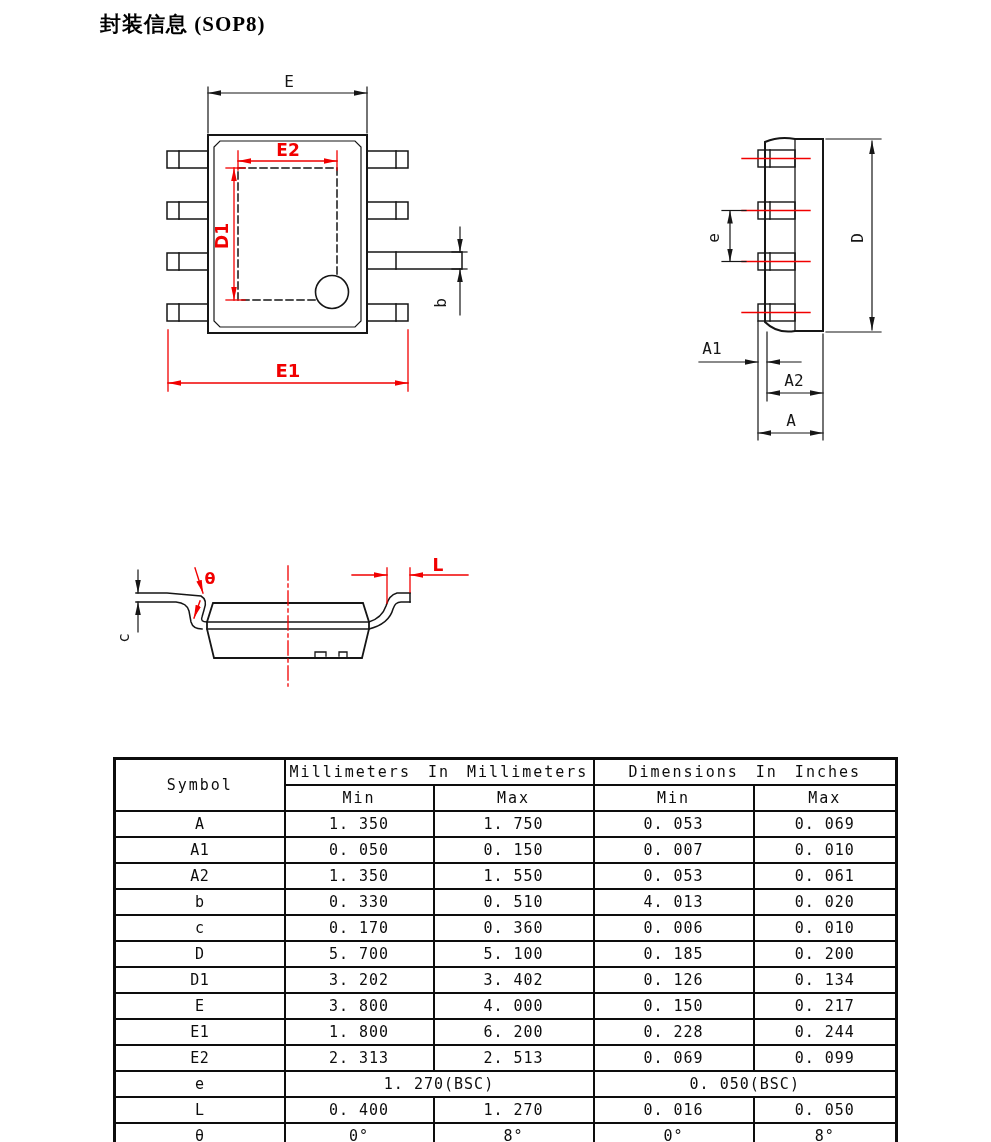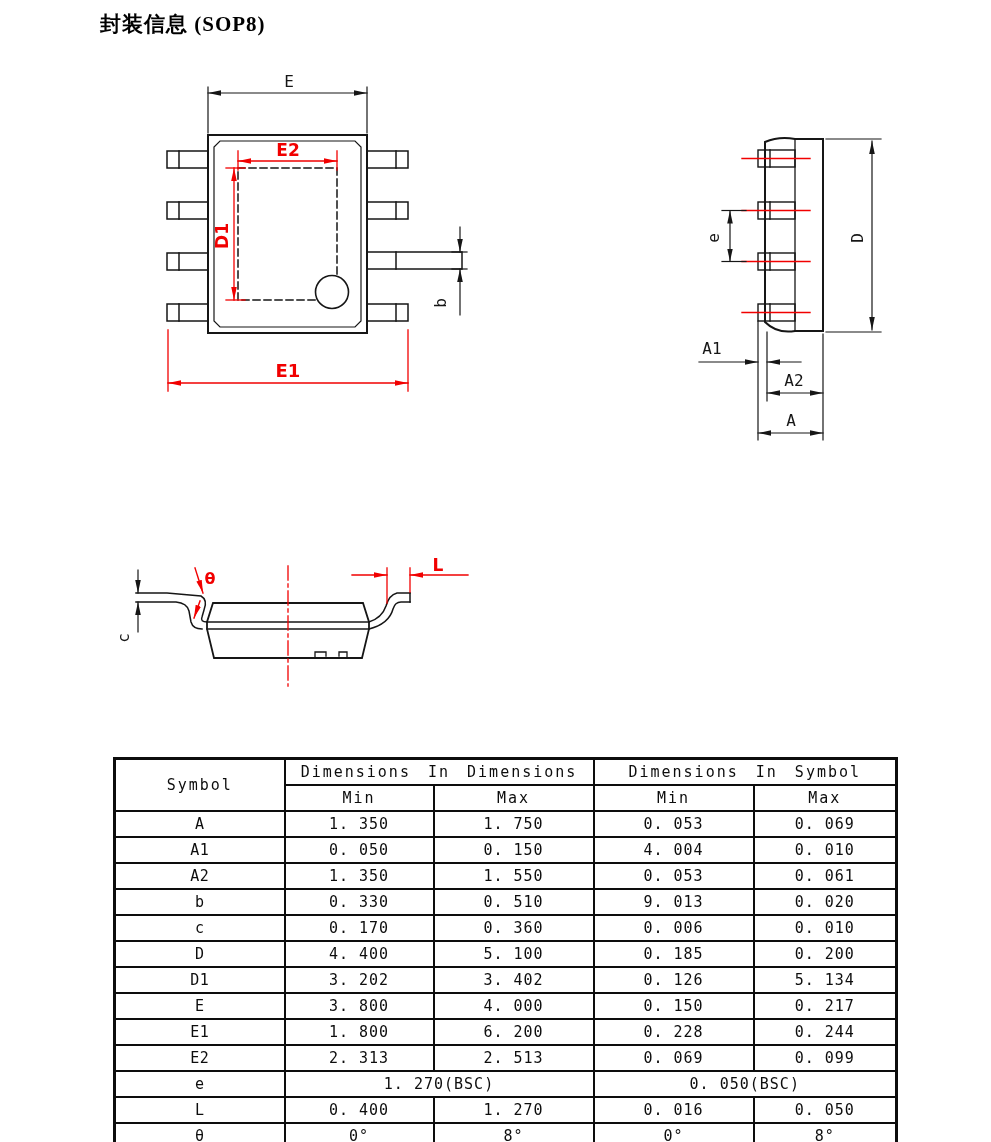"Dimensions In Dimensions" th.hdr { text: Dimensions In Dimensions -> Millimeters In Millimeters }
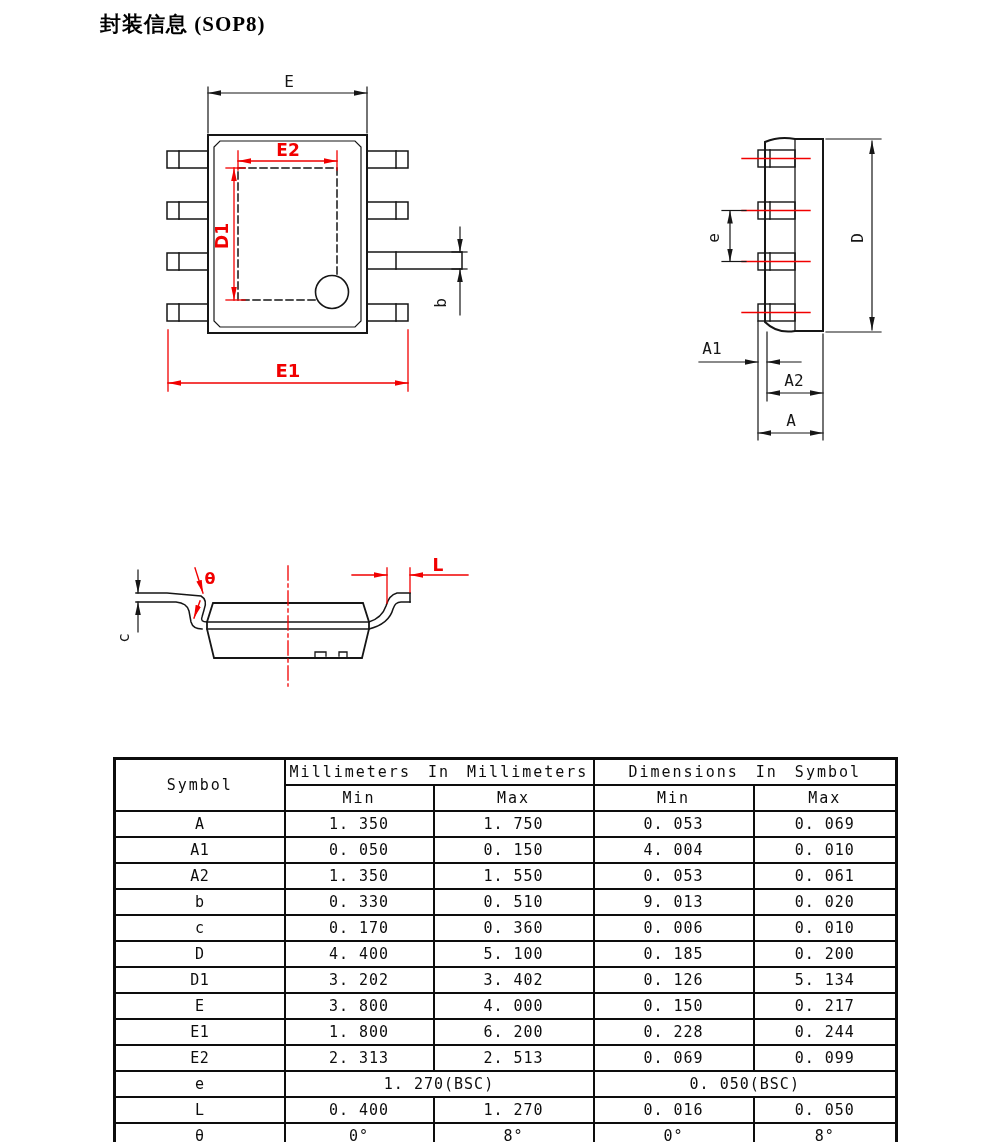"Dimensions In Symbol" th.hdr { text: Symbol -> Inches }
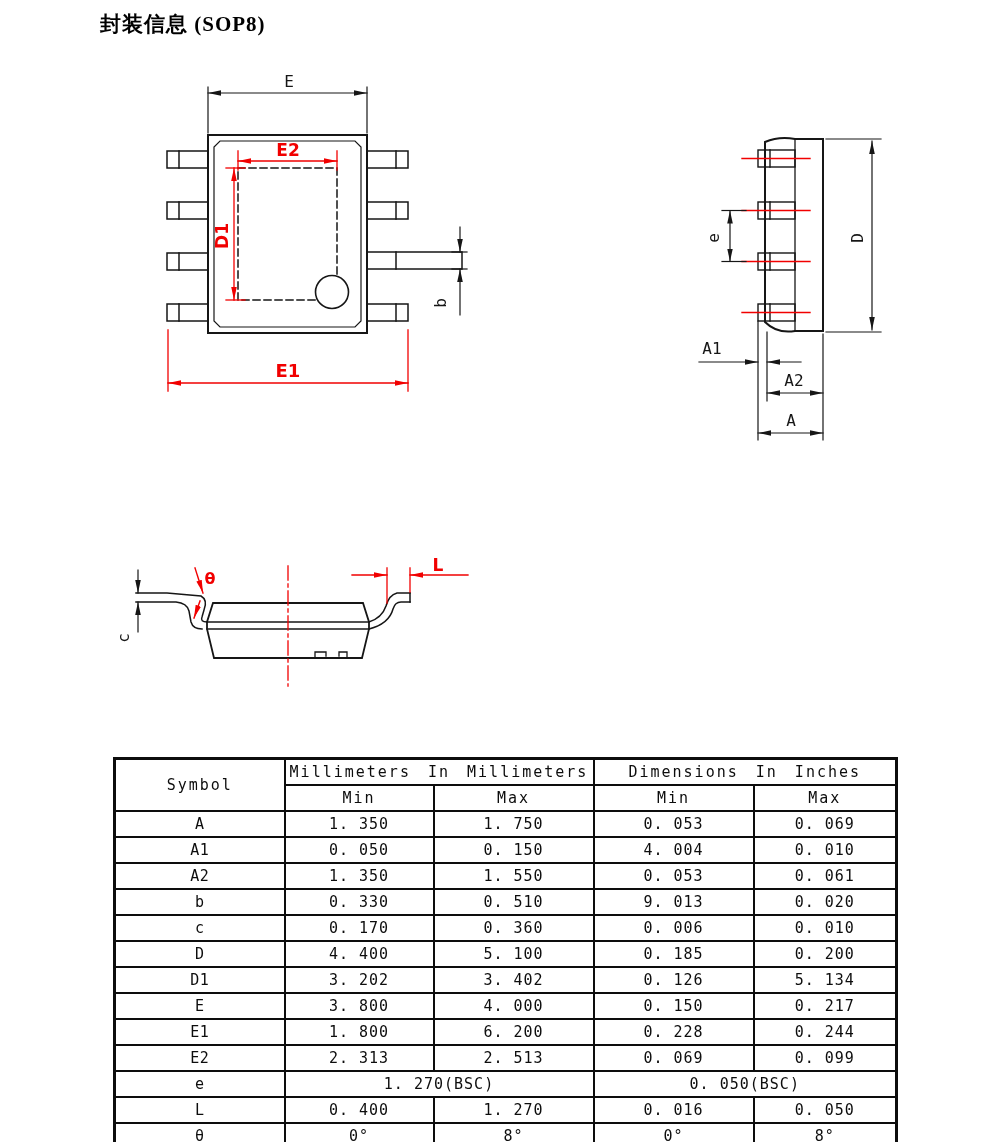"4. 004" td { text: 4. 004 -> 0. 007 }
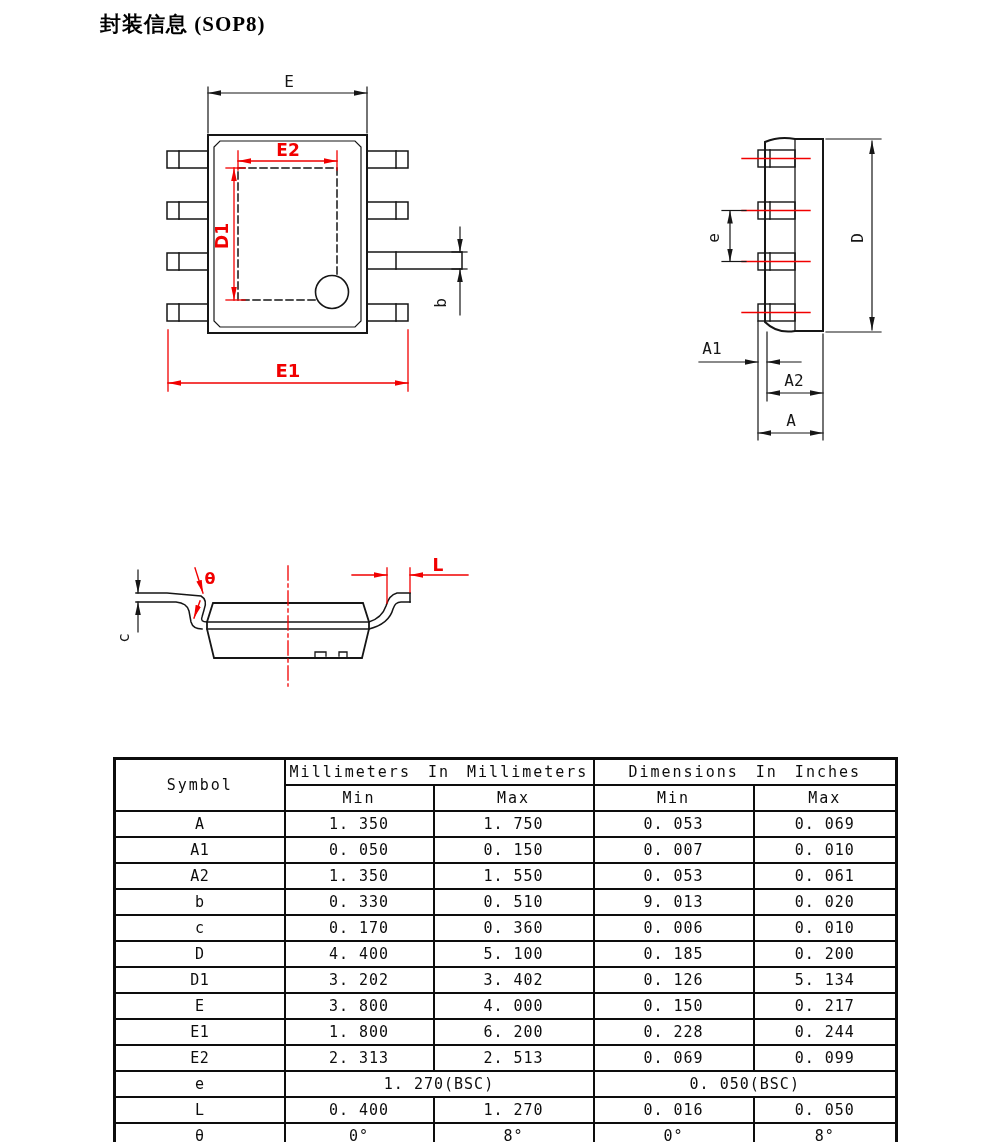"9. 013" td { text: 9 -> 4 }
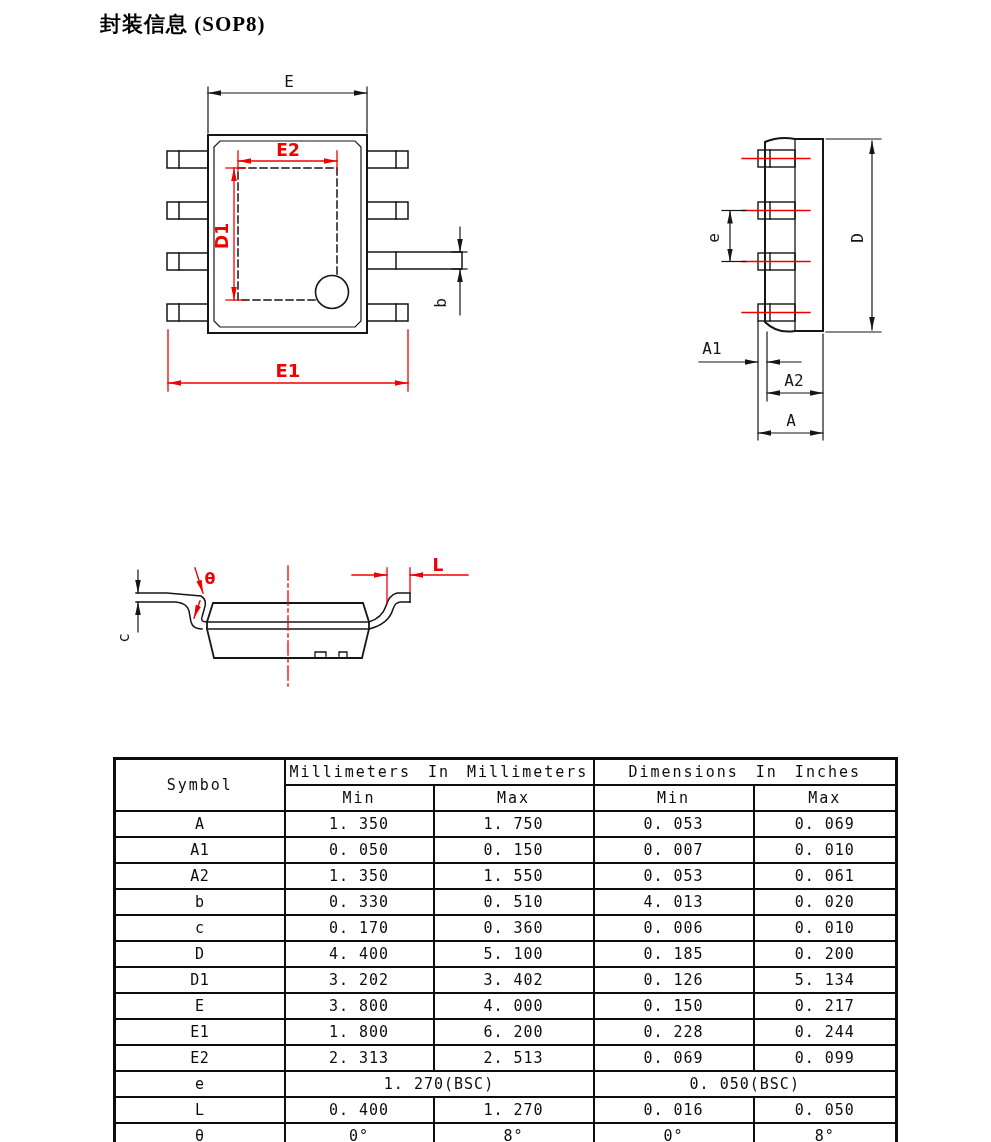"4. 400" td { text: 4. 400 -> 5. 700 }
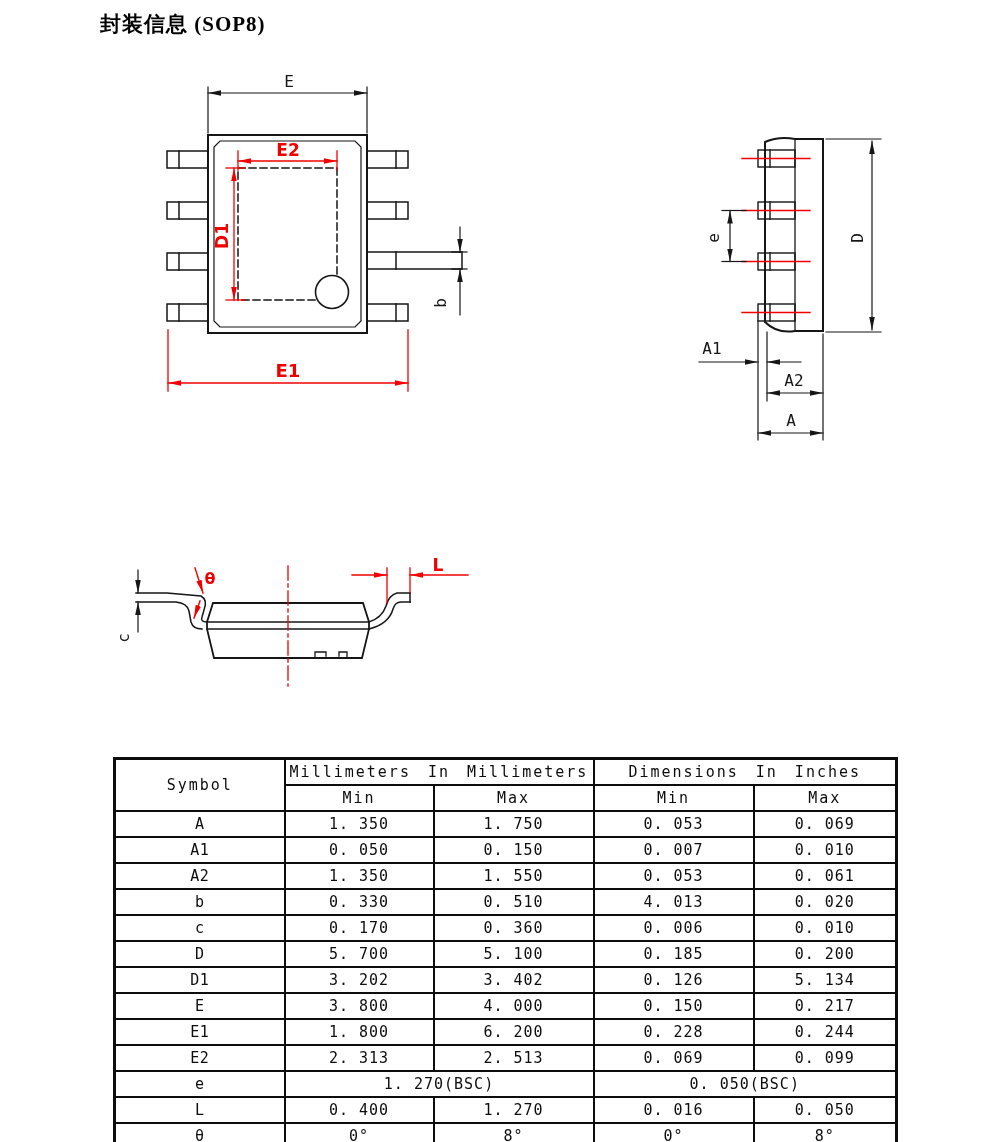"5. 134" td { text: 5 -> 0 }
